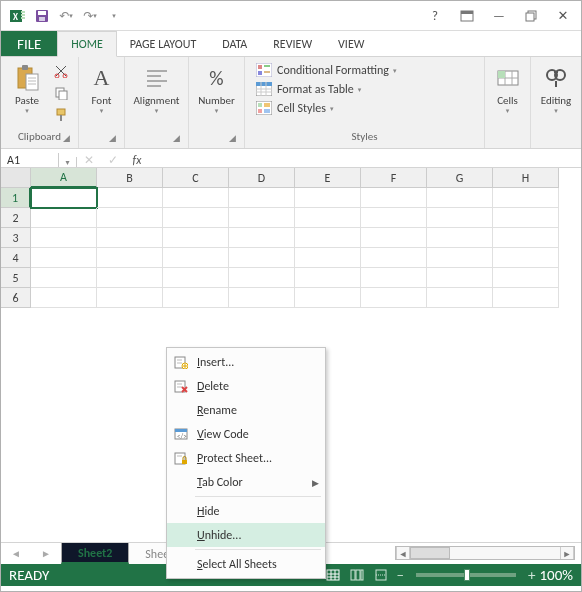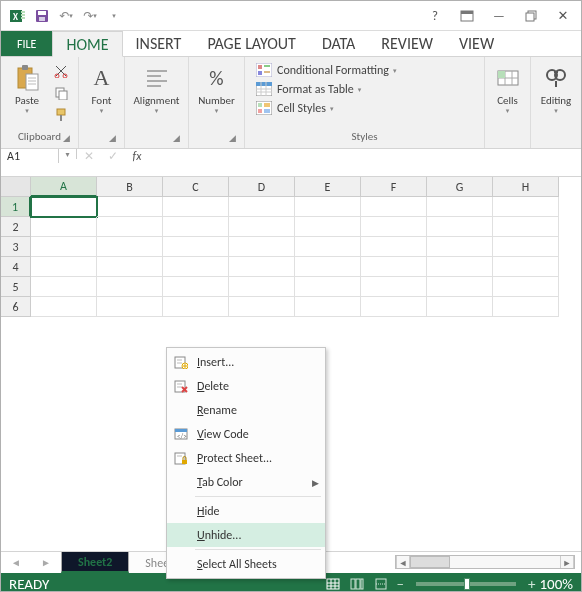"FILE" .file-tab { font-size: 12px -> 15px }
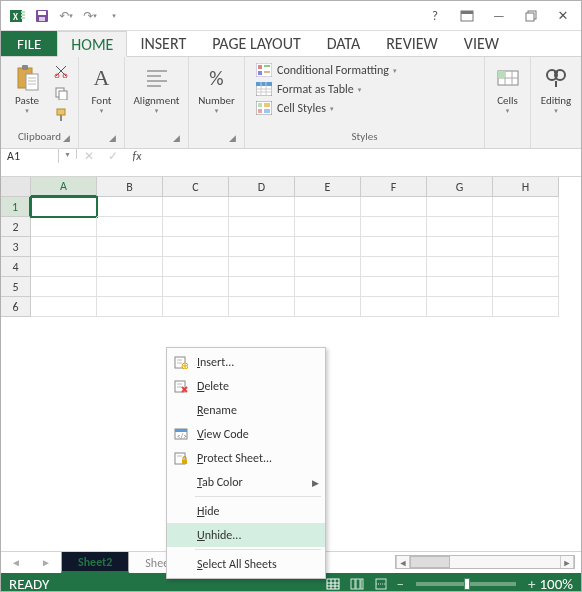"HOME" .rtab { font-size: 16px -> 12px }
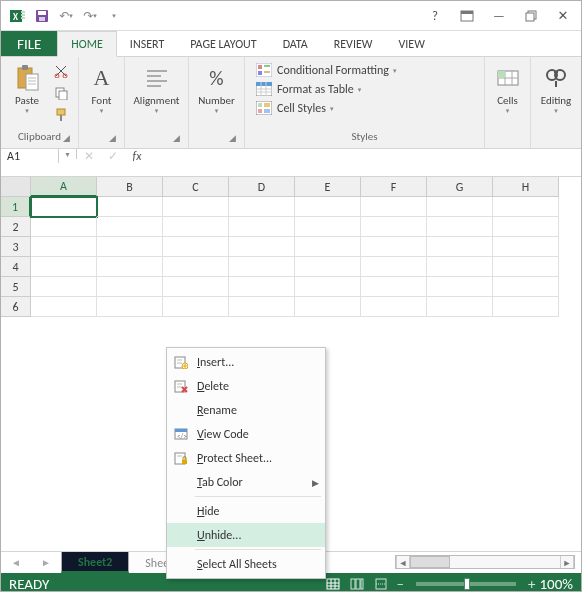"INSERT" div.rtab { html: <div>INSERT</div> -> none }
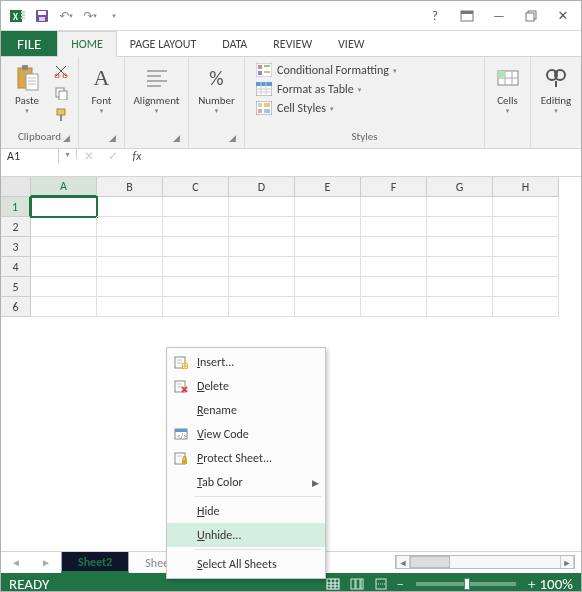"A1" .fbar { align-items: flex-start -> flex-end; height: 28px -> 19px }
